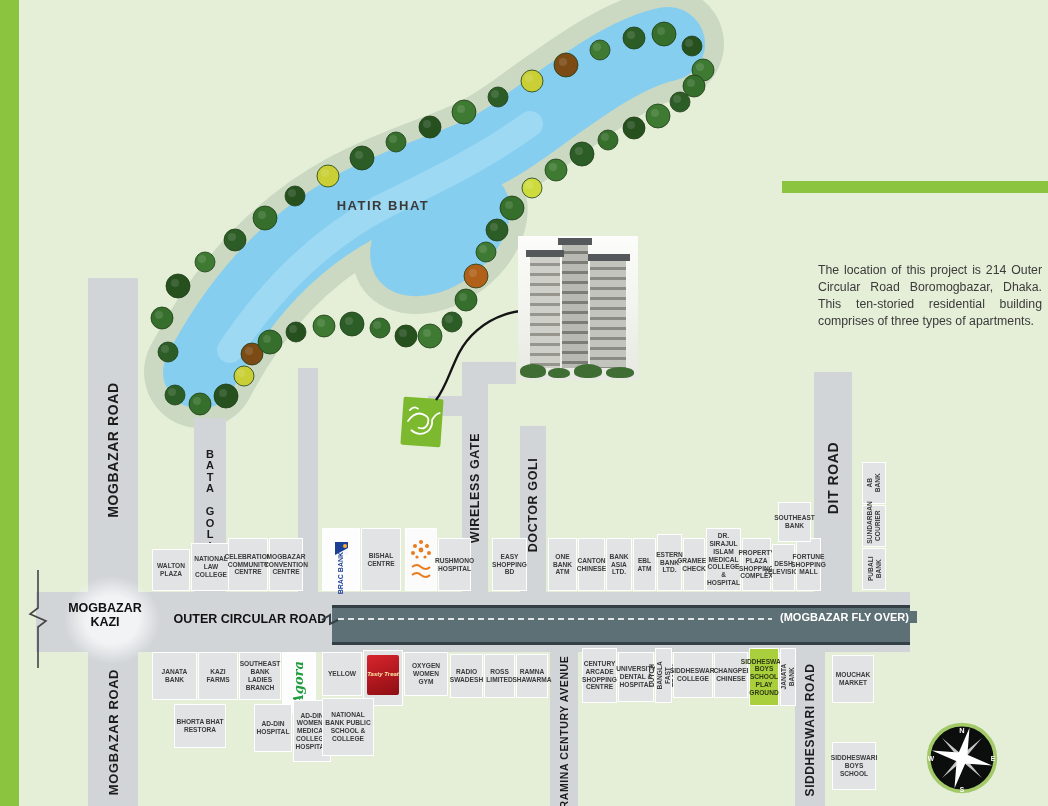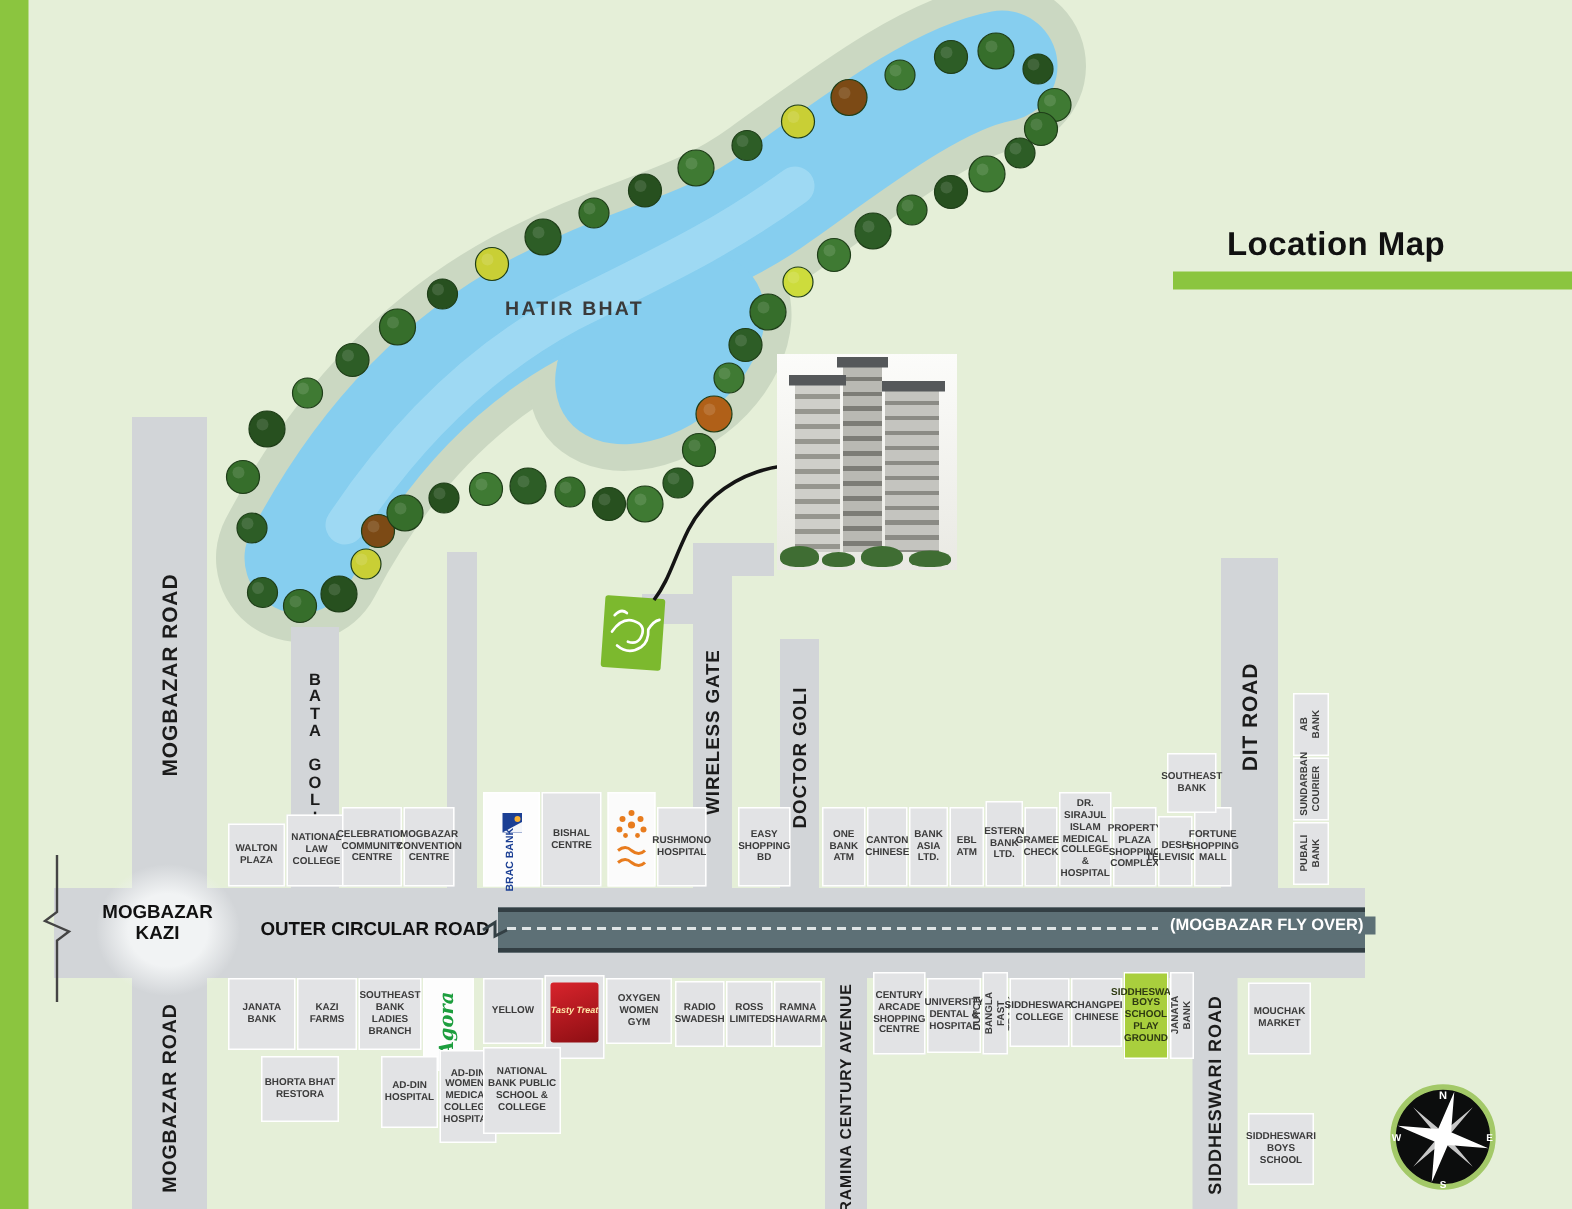"Location Map" div { html: <div>Location Map</div> -> none }
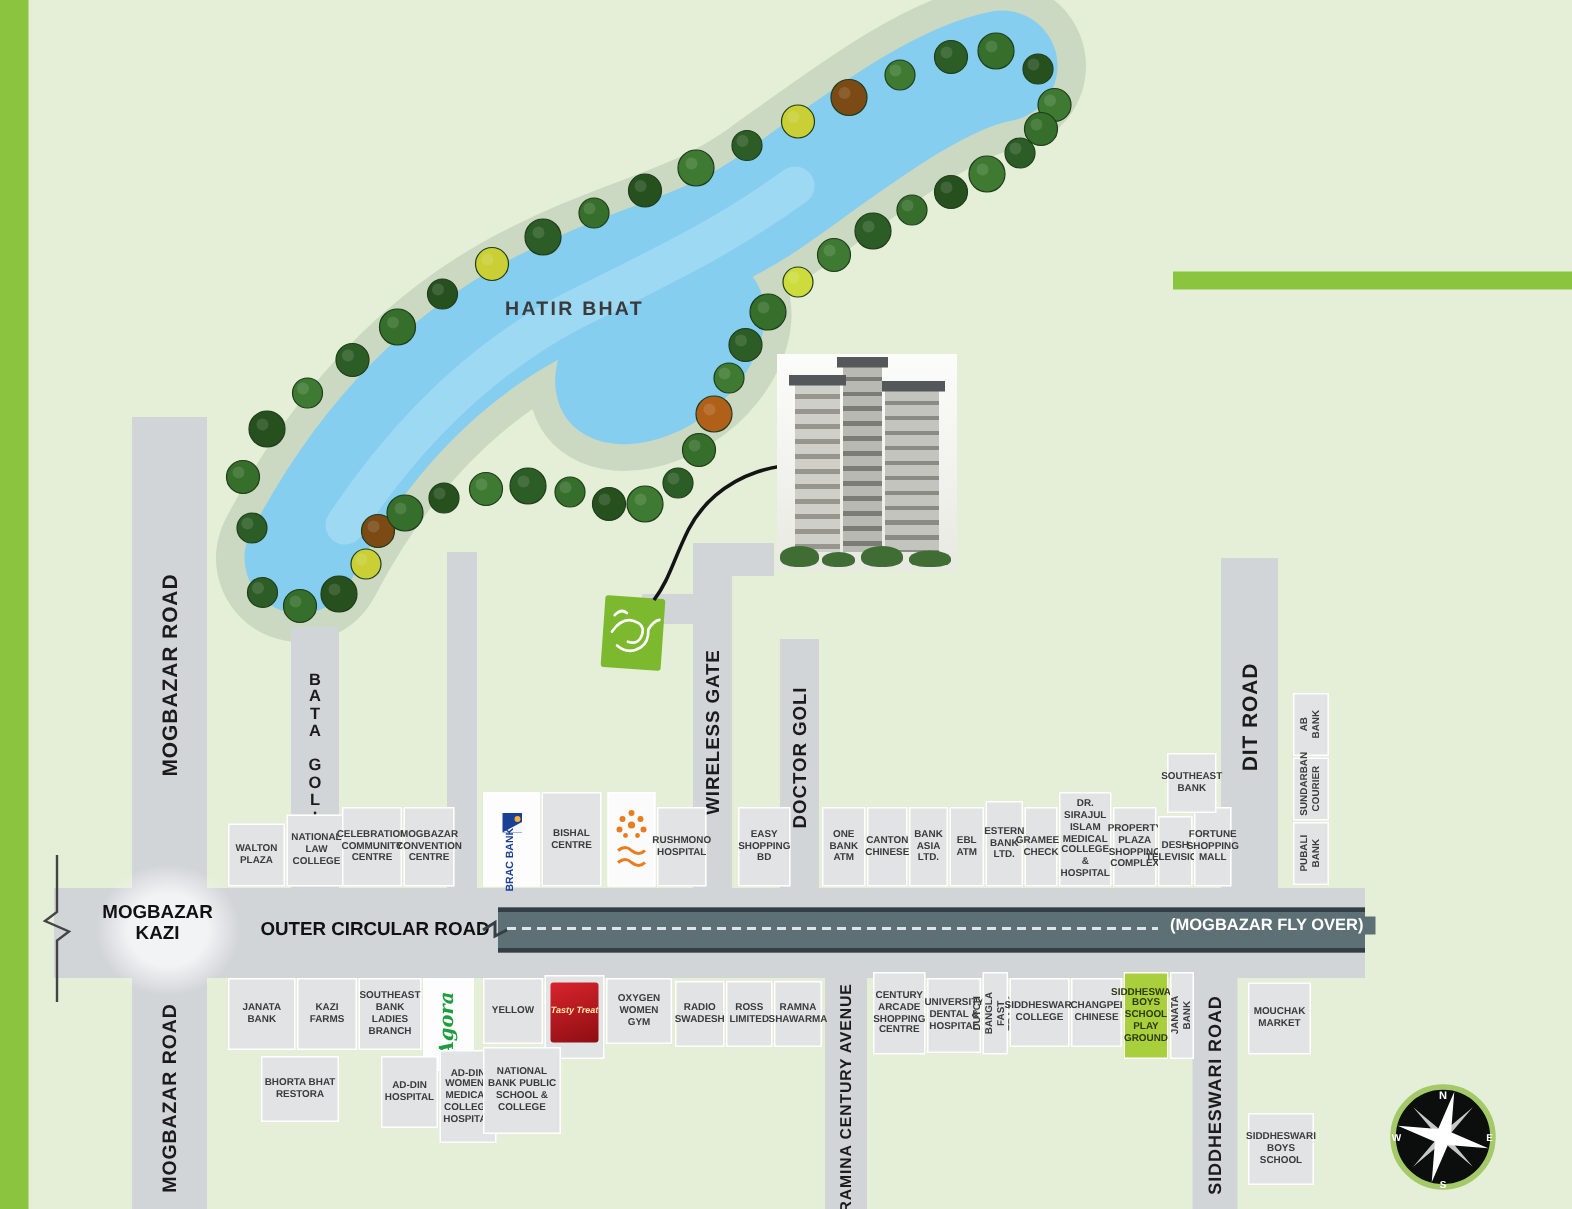"The location of this project" div { html: none -> <div>The location of this project is 214 Outer Circular Road Boromogbazar, Dhaka. This ten-storied residential building comprises of three types of apartments.</div> }
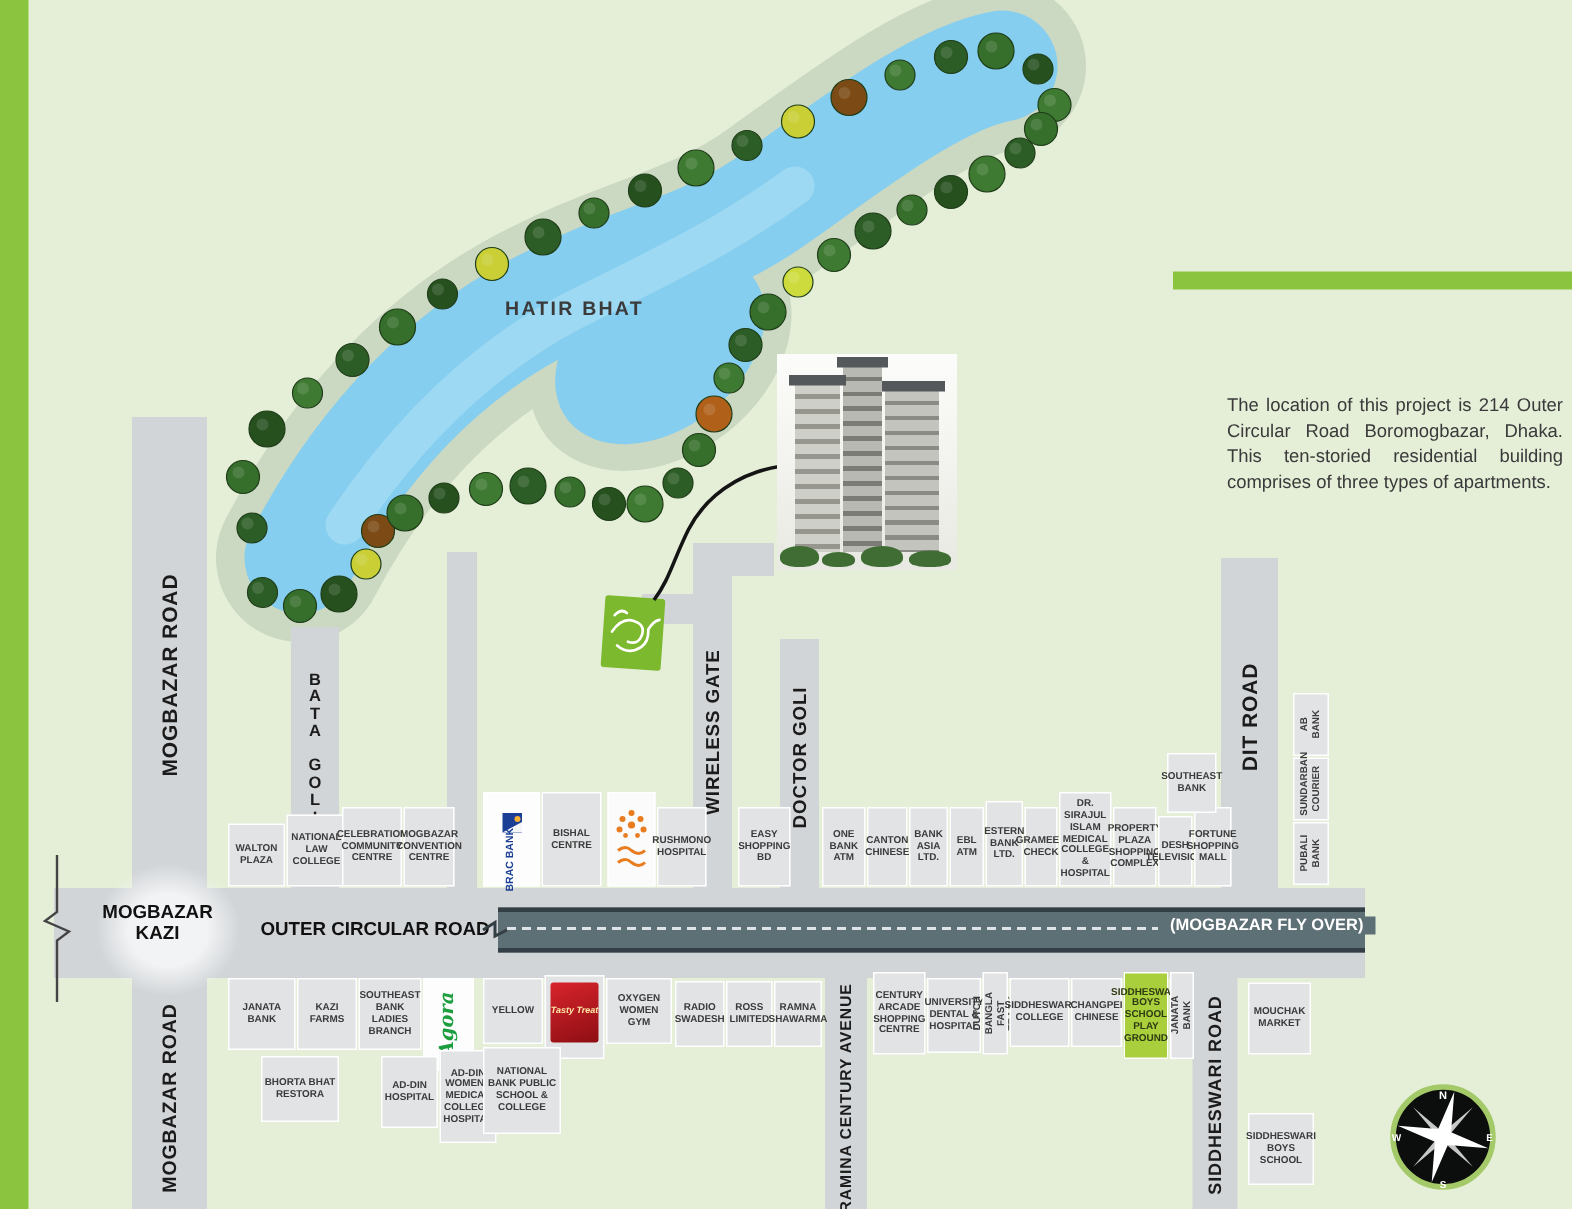"(MOGBAZAR FLY OVER)" #flyover { height: 30px -> 40px }
